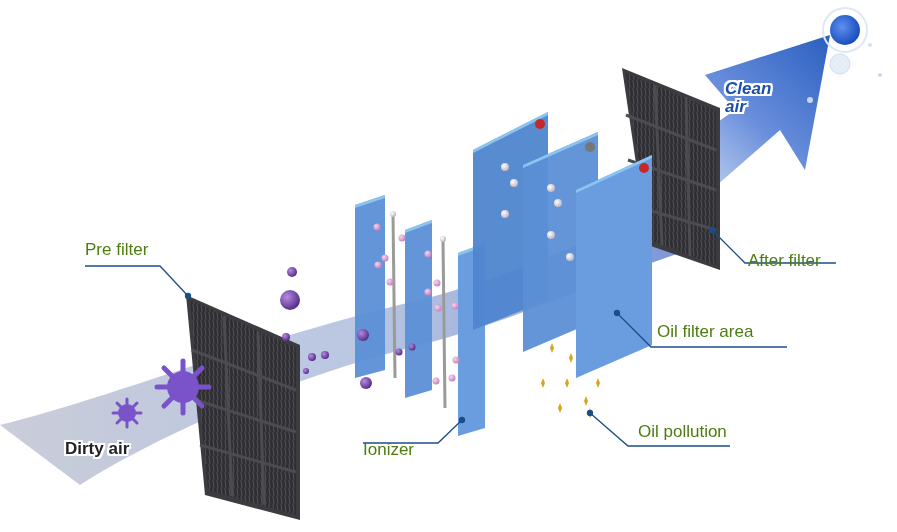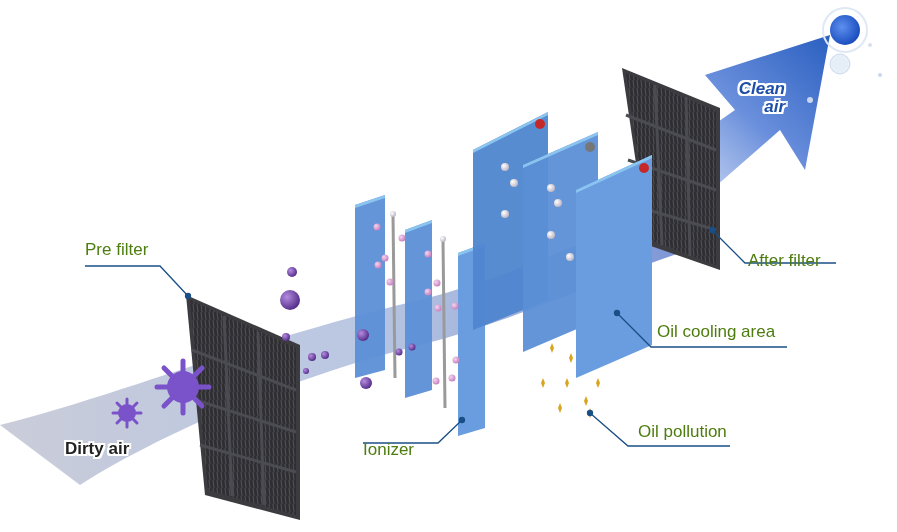"Clean" .tag-clean { text-align: right -> left }
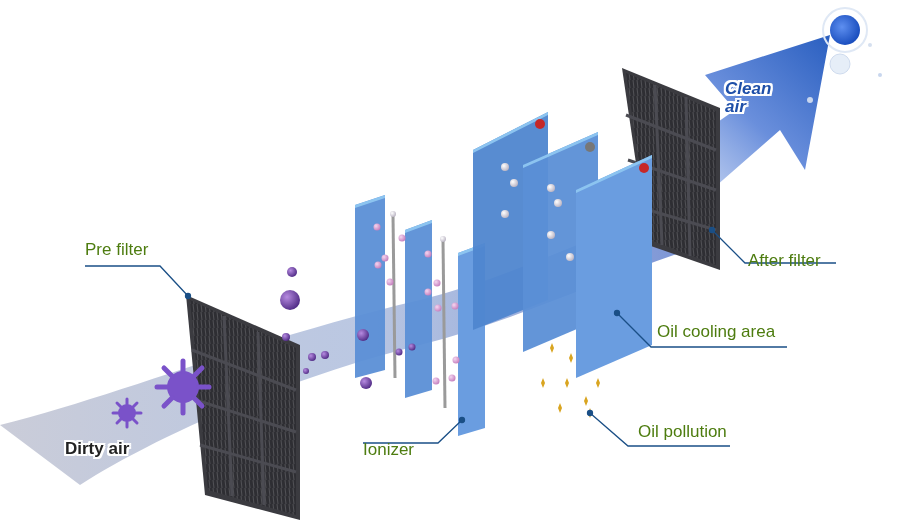"Oil cooling area" div.label { text: cooling -> filter }
